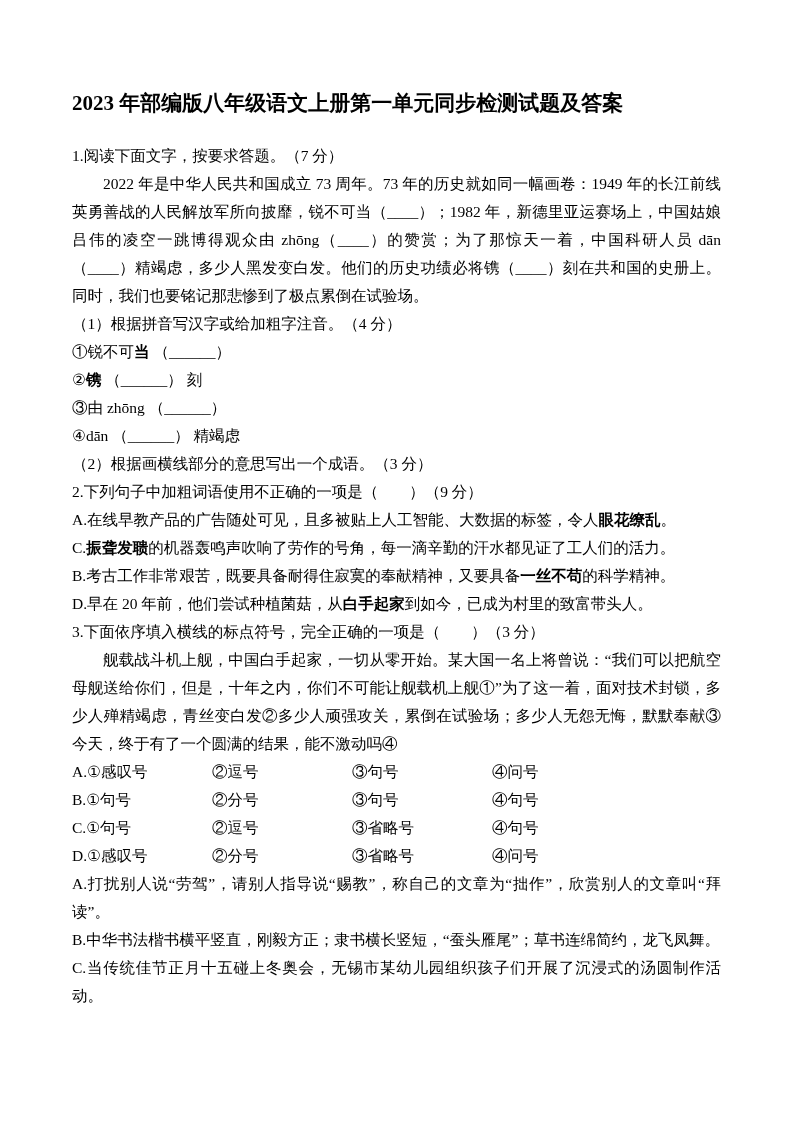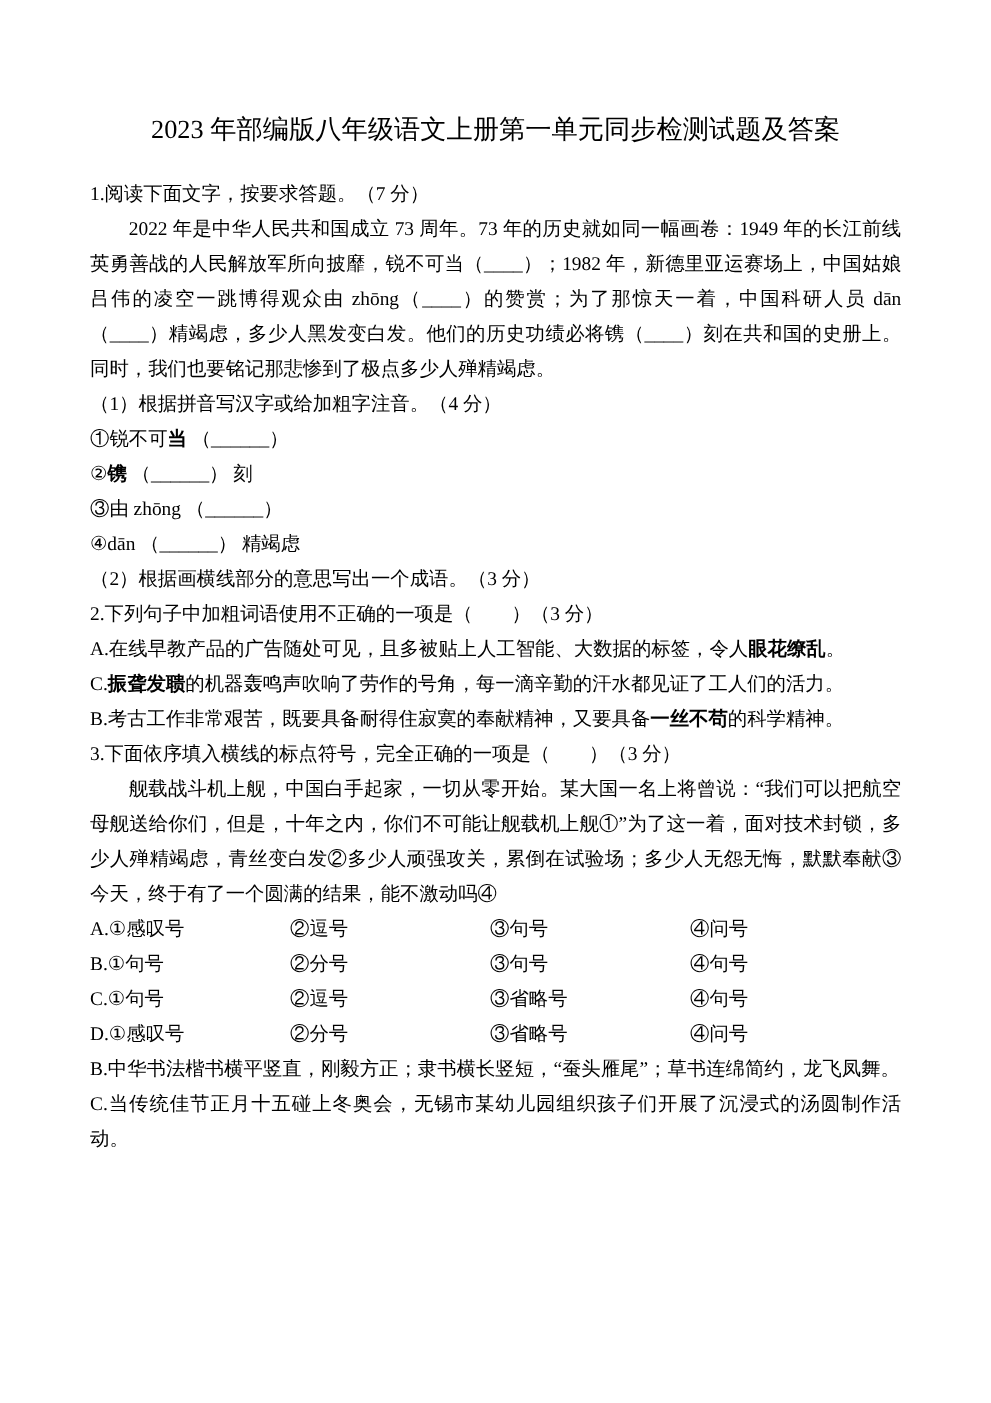"2023 年部编版八年级语文上册第一单元同步检测试题及答案" .doc-title { font-weight: 400 -> 700; text-align: center -> none }
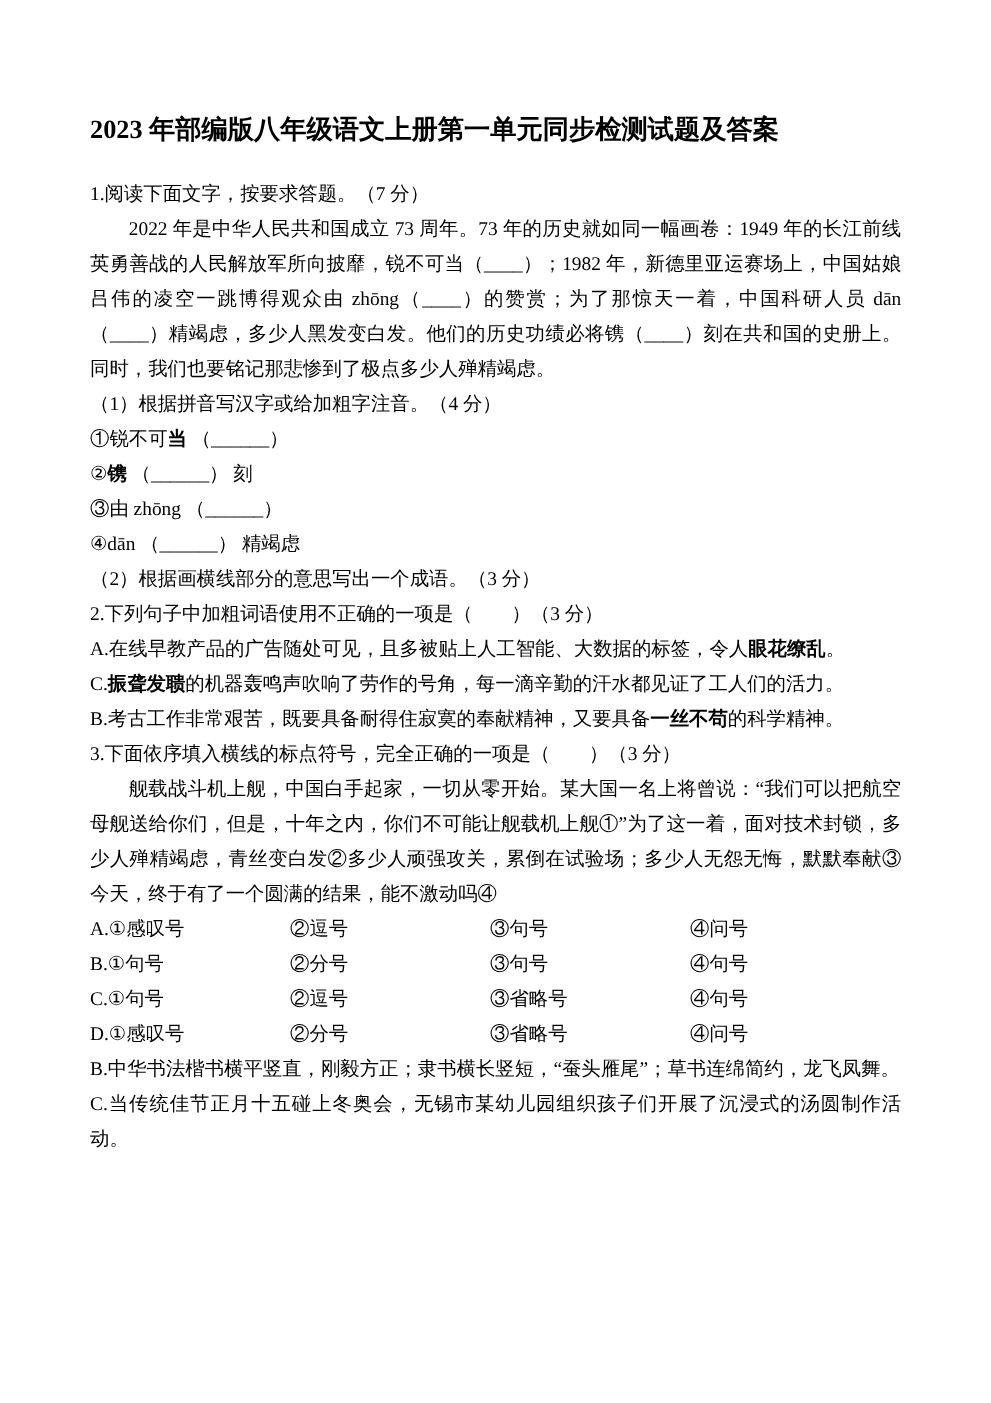"多少人殚精竭虑。" span.seg { text: 多少人殚精竭虑 -> 累倒在试验场 }
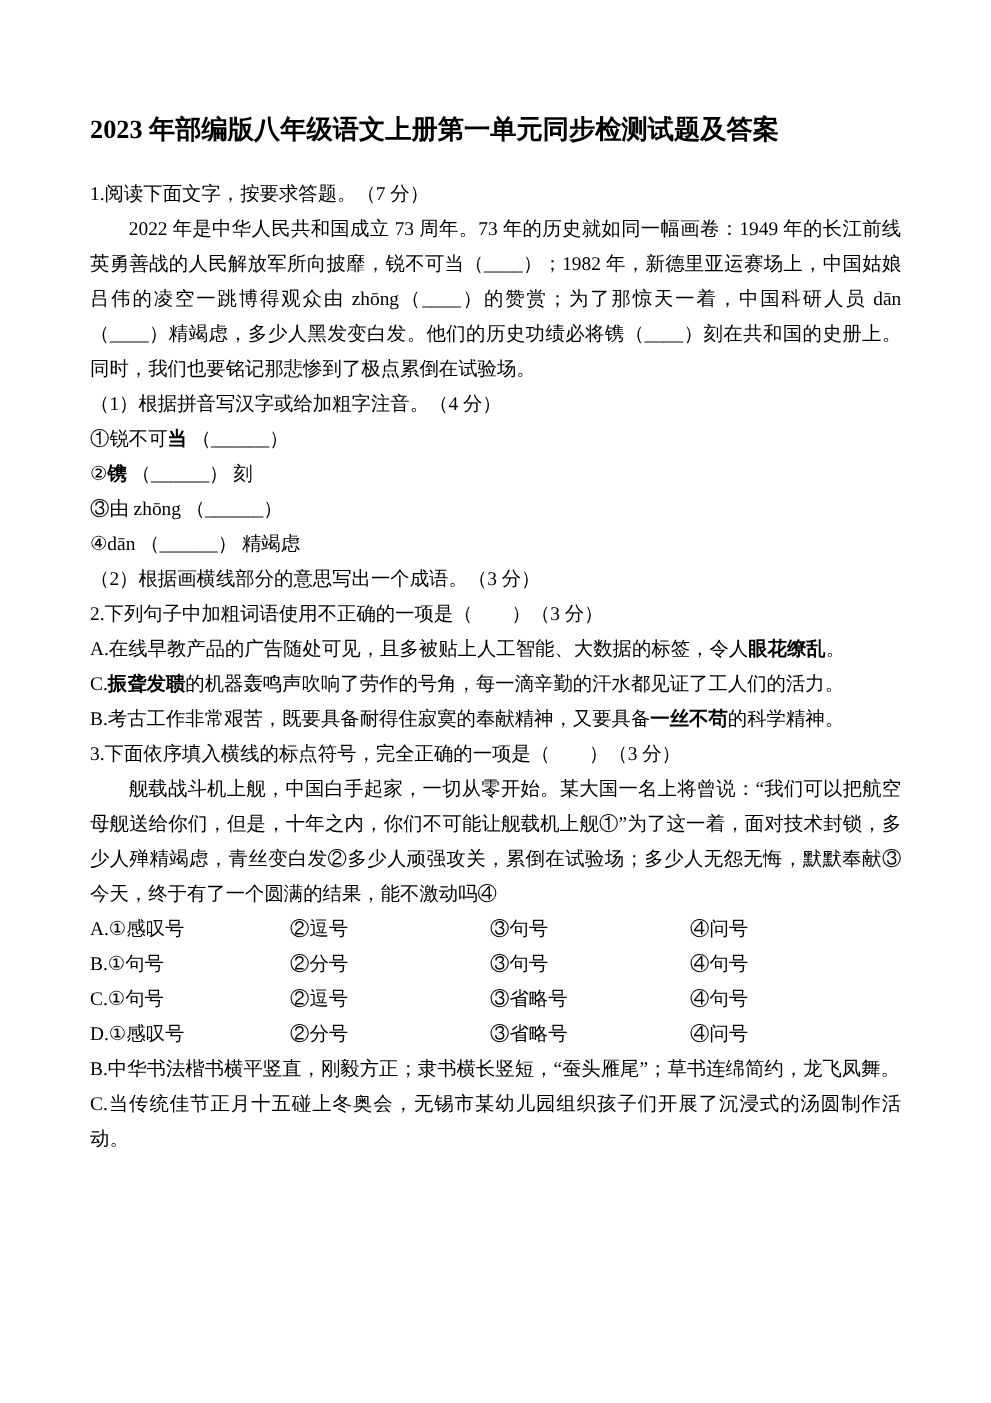"2.下列句子中加粗词语使用不正确的一项是（ ）（3 分）" span.seg { text: 3 -> 9 }
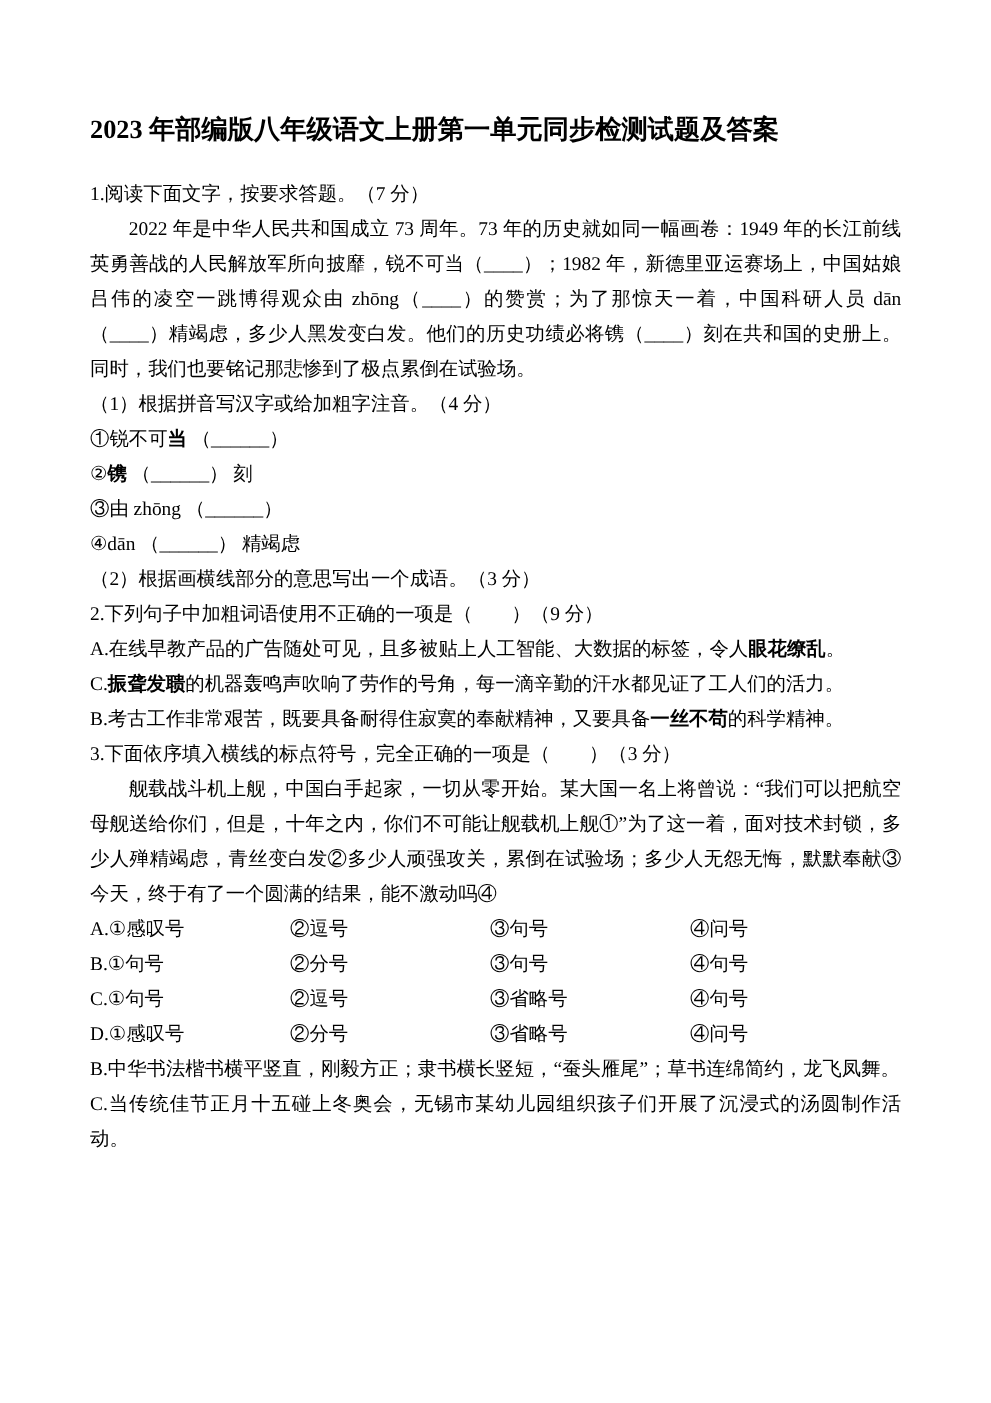"D.早在 20" div.block { html: none -> <div><span>D.早在 20 年前，他们尝试种植菌菇，从</span><span>白手起家</span><span>到如今，已成为村里的致富带头人。</span></div> }
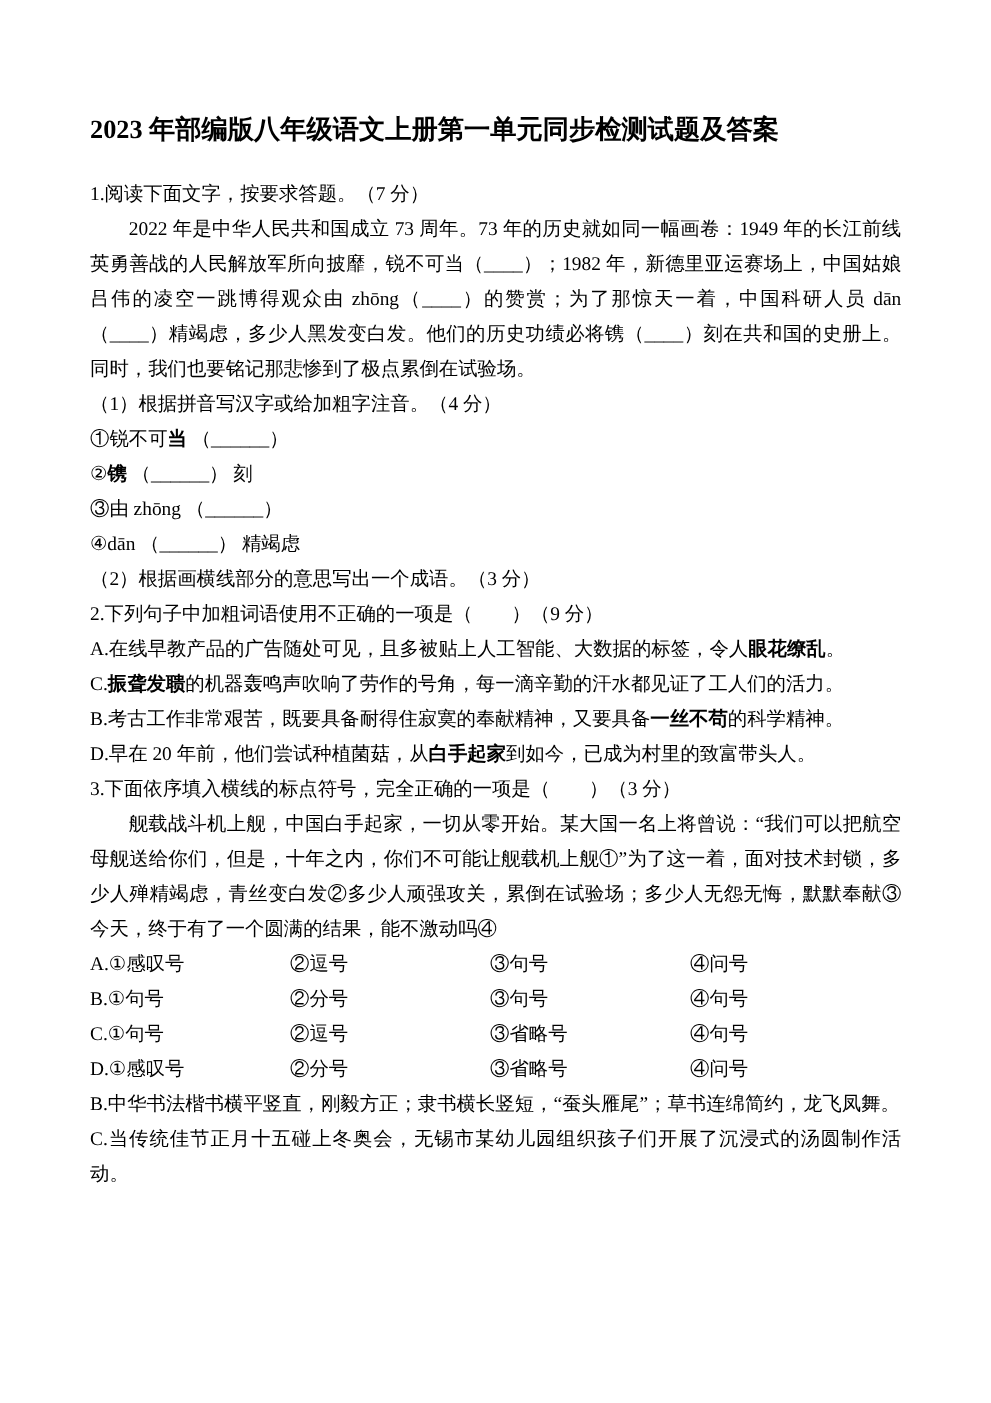"A.①感叹号" .block.cols { gap: 20px -> none }
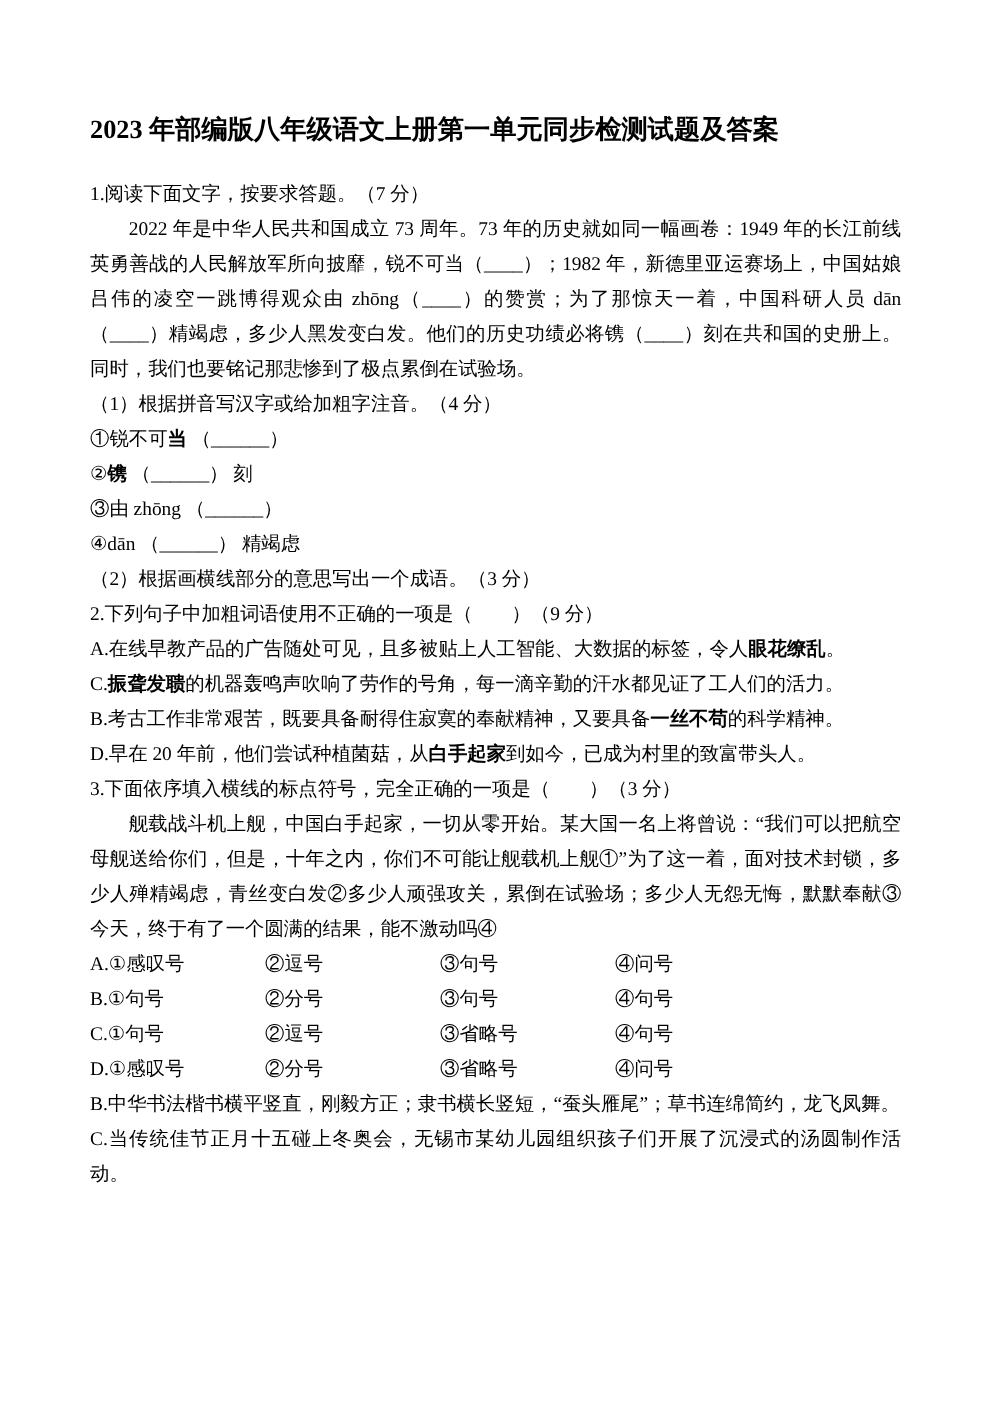"A.打扰别人说“劳驾”，请别人指导说“赐教”，称自己的文章为“拙作”，欣赏别人的" div.block { html: none -> <div><span>A.打扰别人说“劳驾”，请别人指导说“赐教”，称自己的文章为“拙作”，欣赏别人的文章叫“拜读”。</span></div> }
